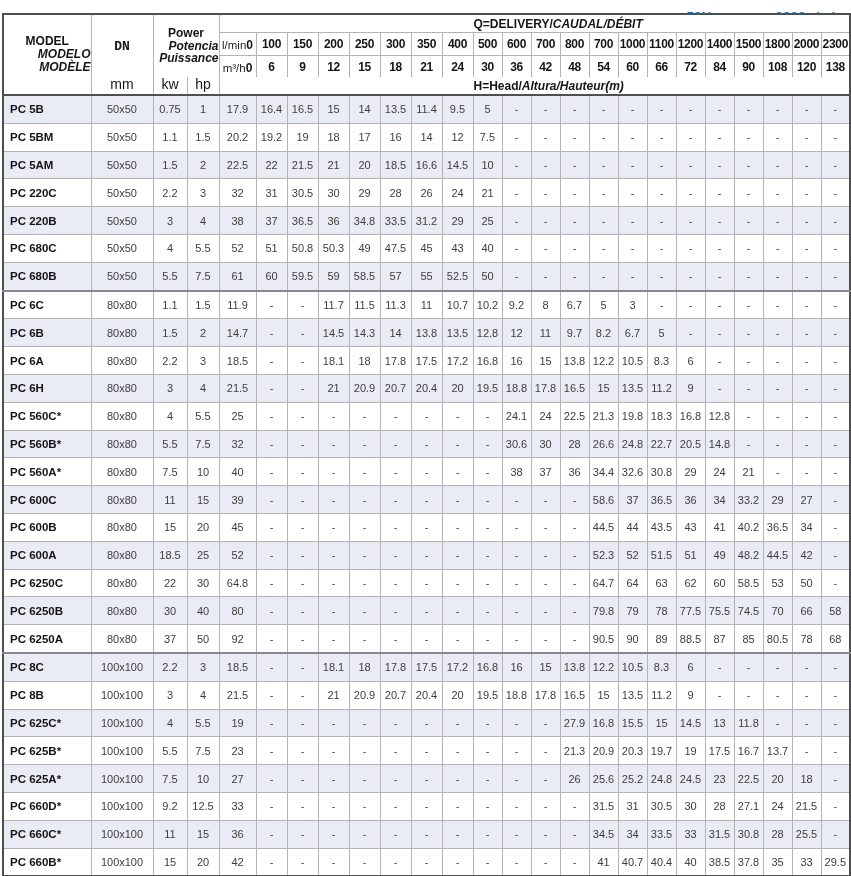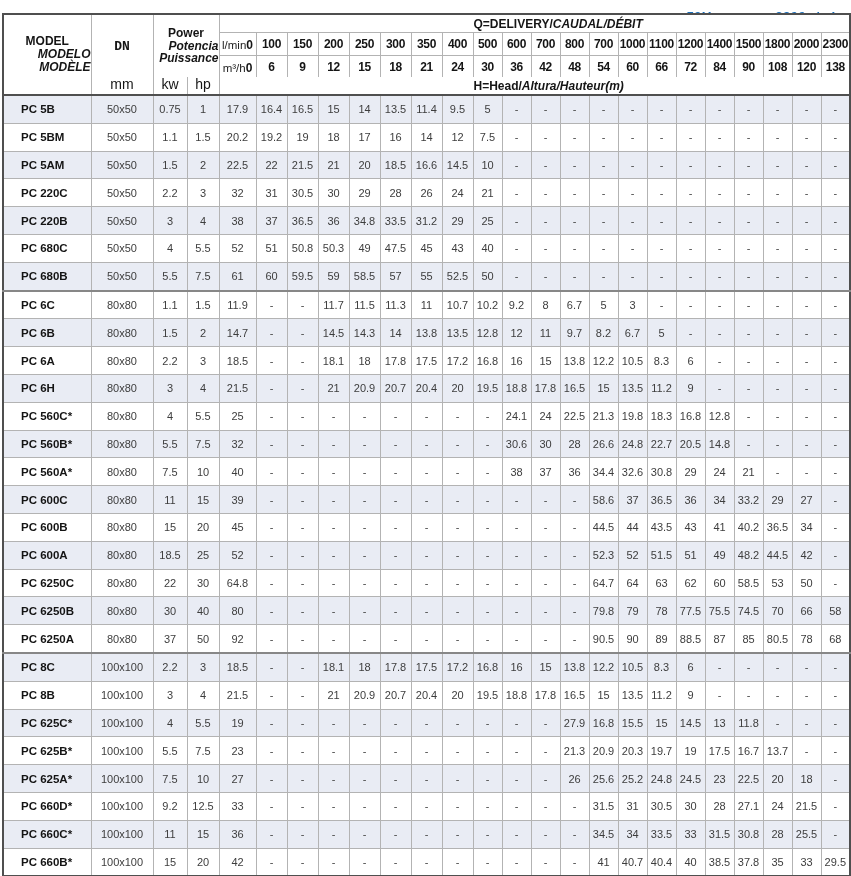"PC 5B" td.model-cell { padding-left: 17px -> 6px }
